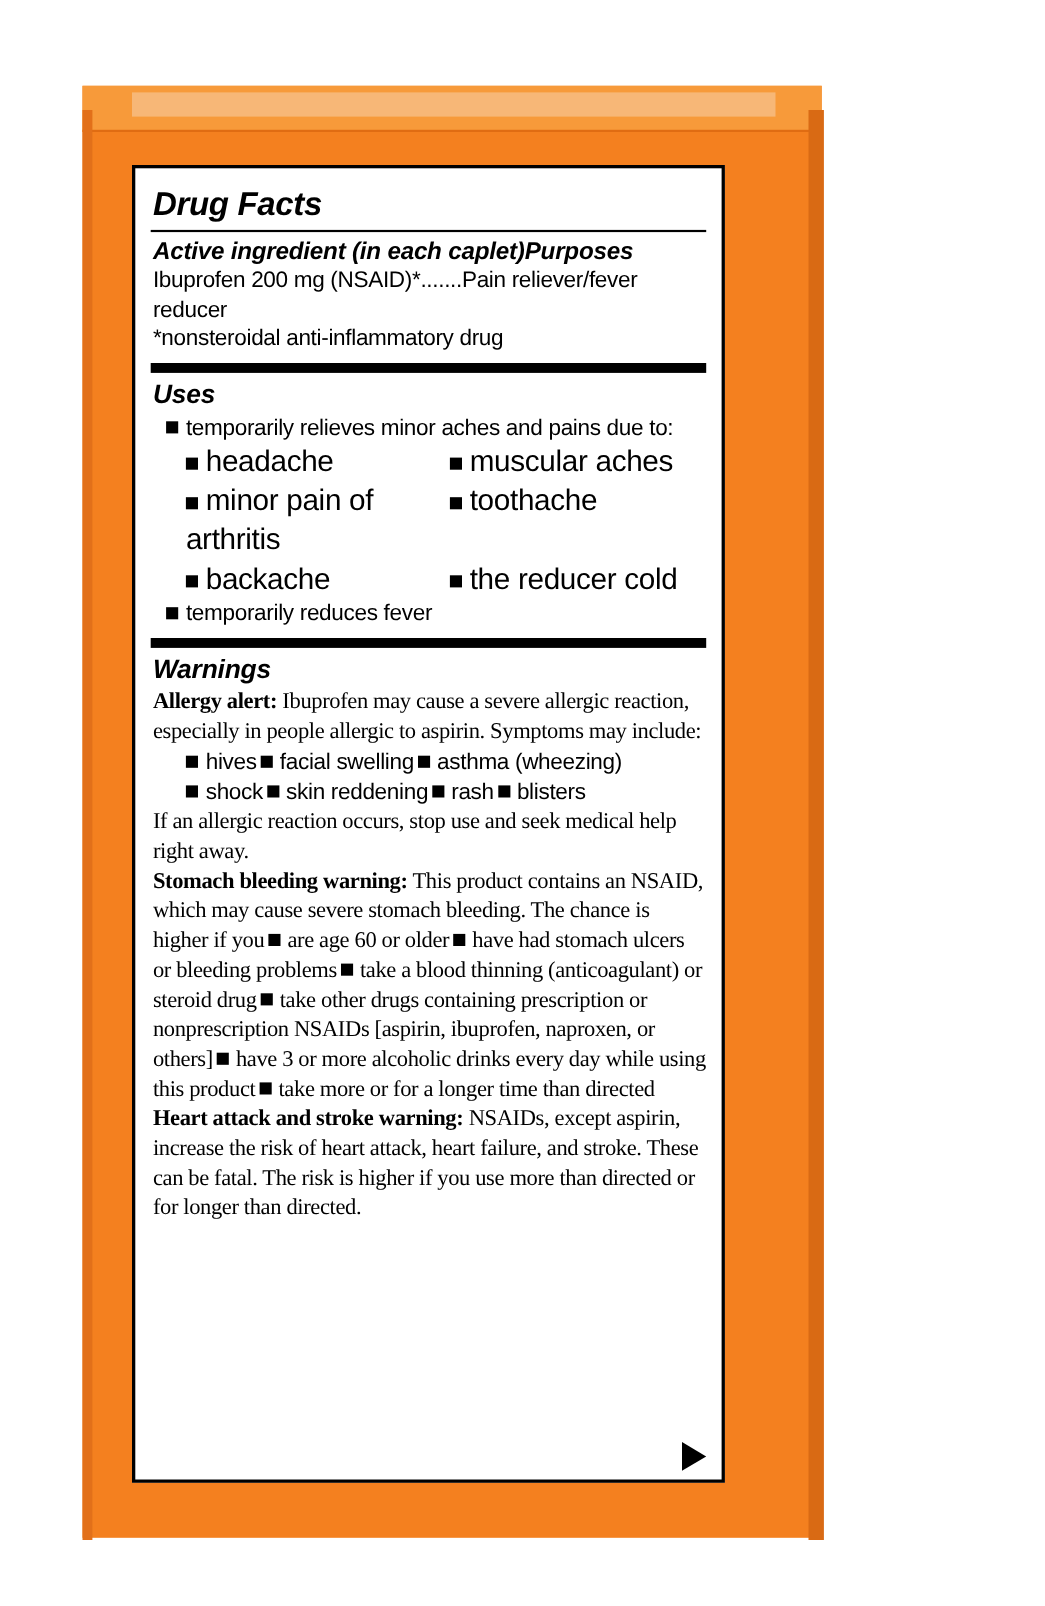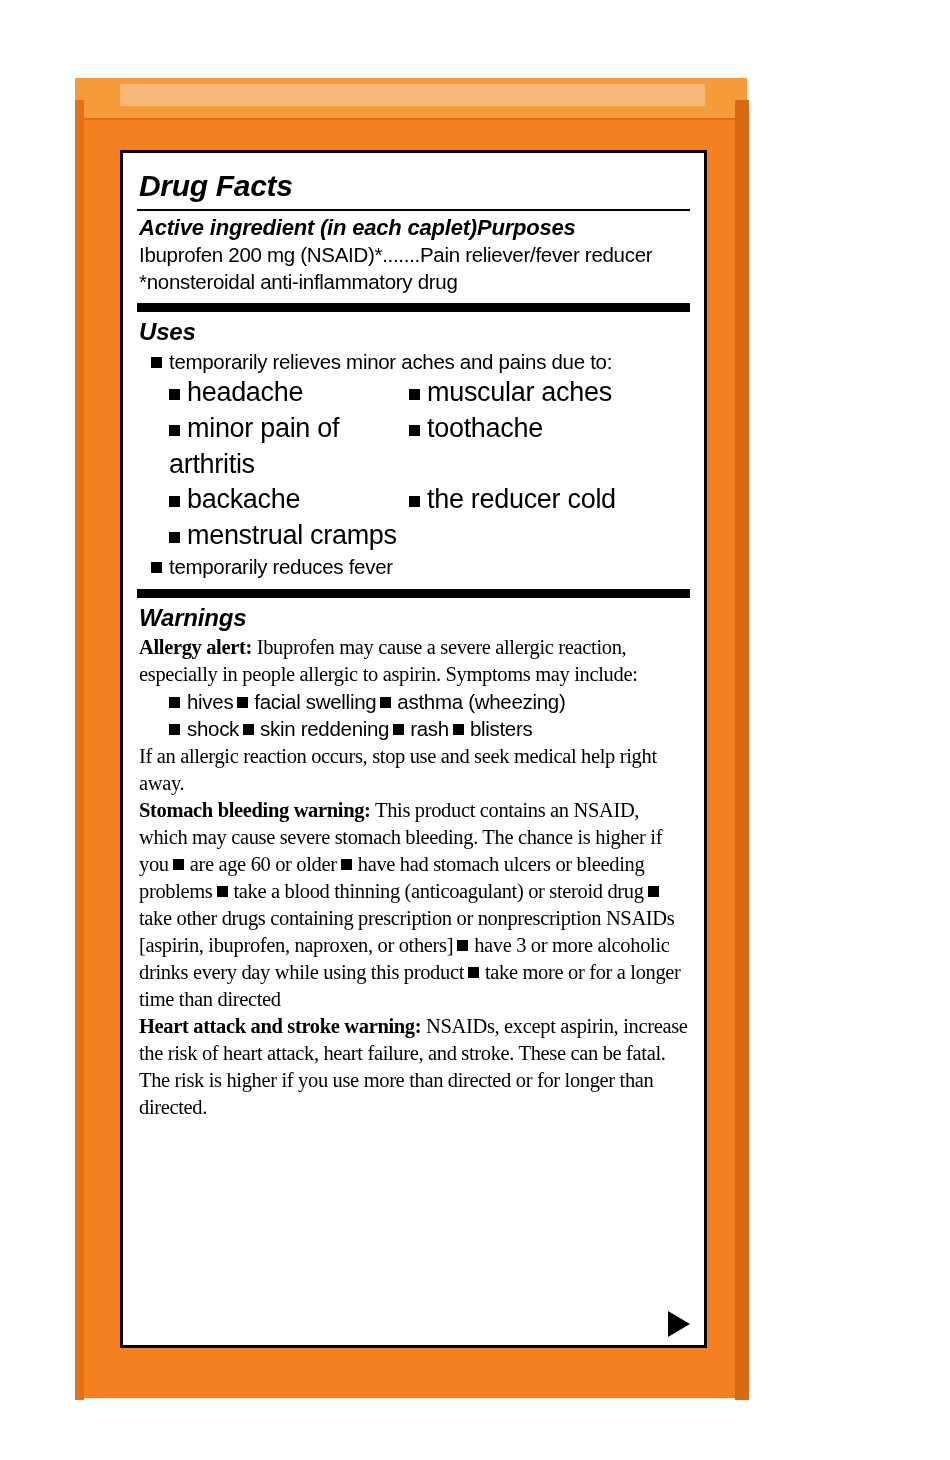"Drug Facts" .facts-panel { width: 587px -> 539px }
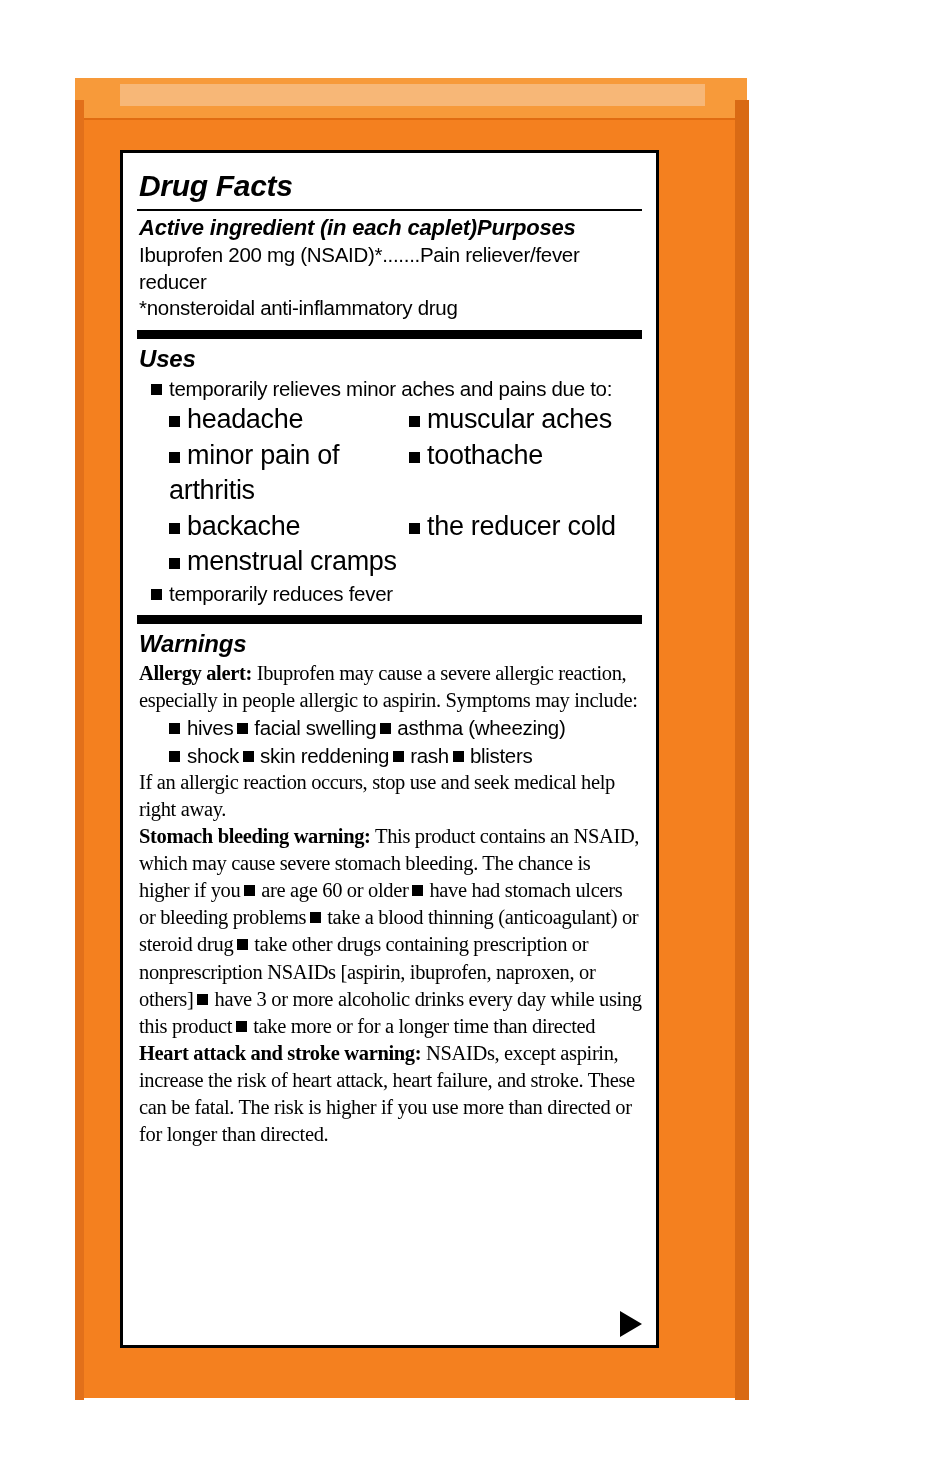"menstrual cramps" div.two-col { html: <div> <div><span></span><span>menstrual cramps</span></div> <div></div> </div> -> none }
